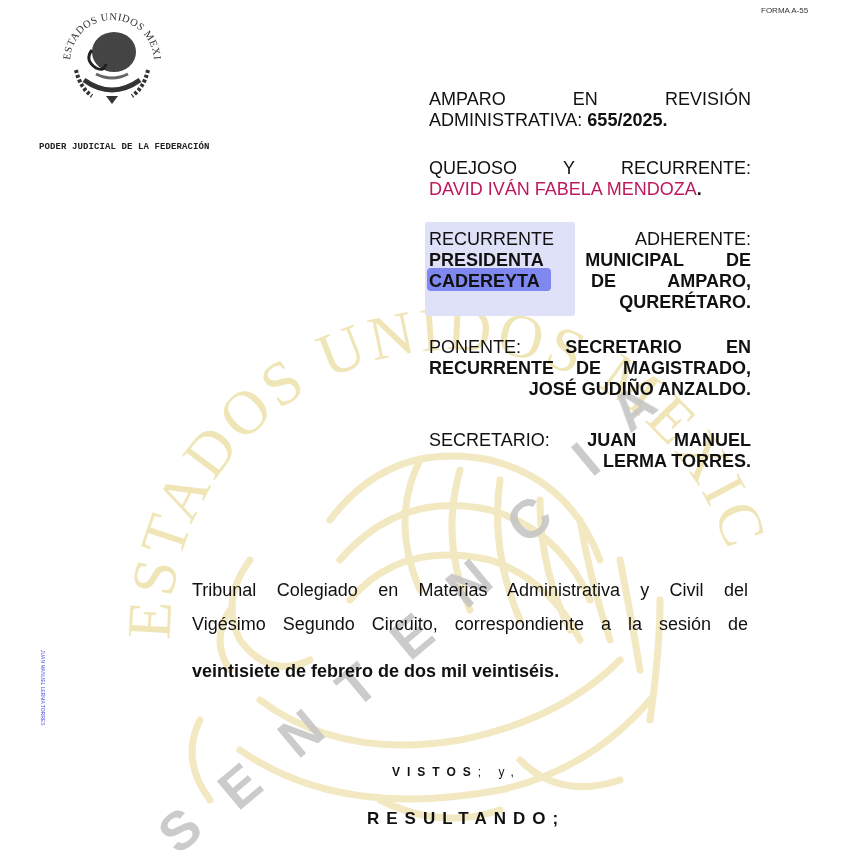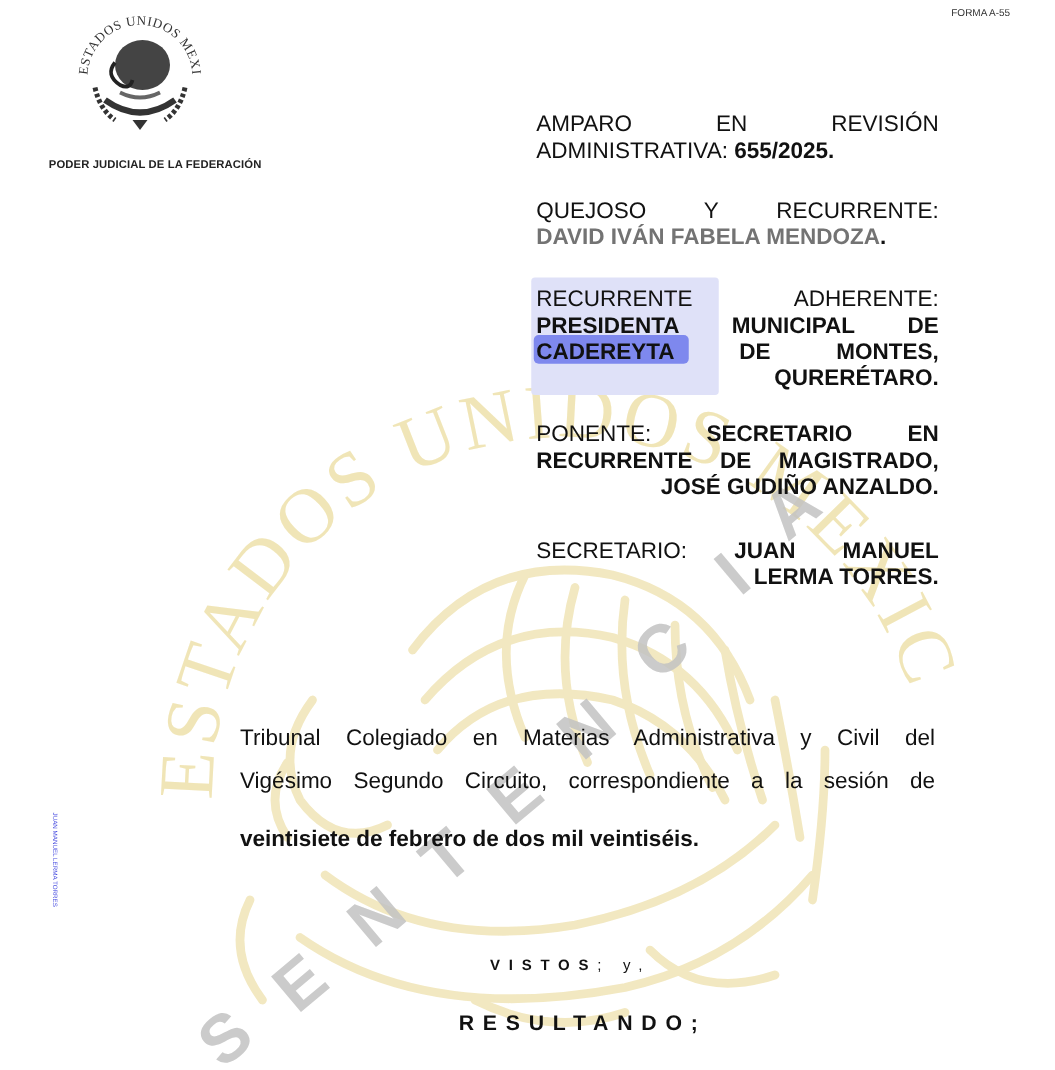"PODER JUDICIAL DE LA FEDERACIÓN" .pjf { font-family: none -> Liberation Mono, monospace; top: 126px -> 142px }
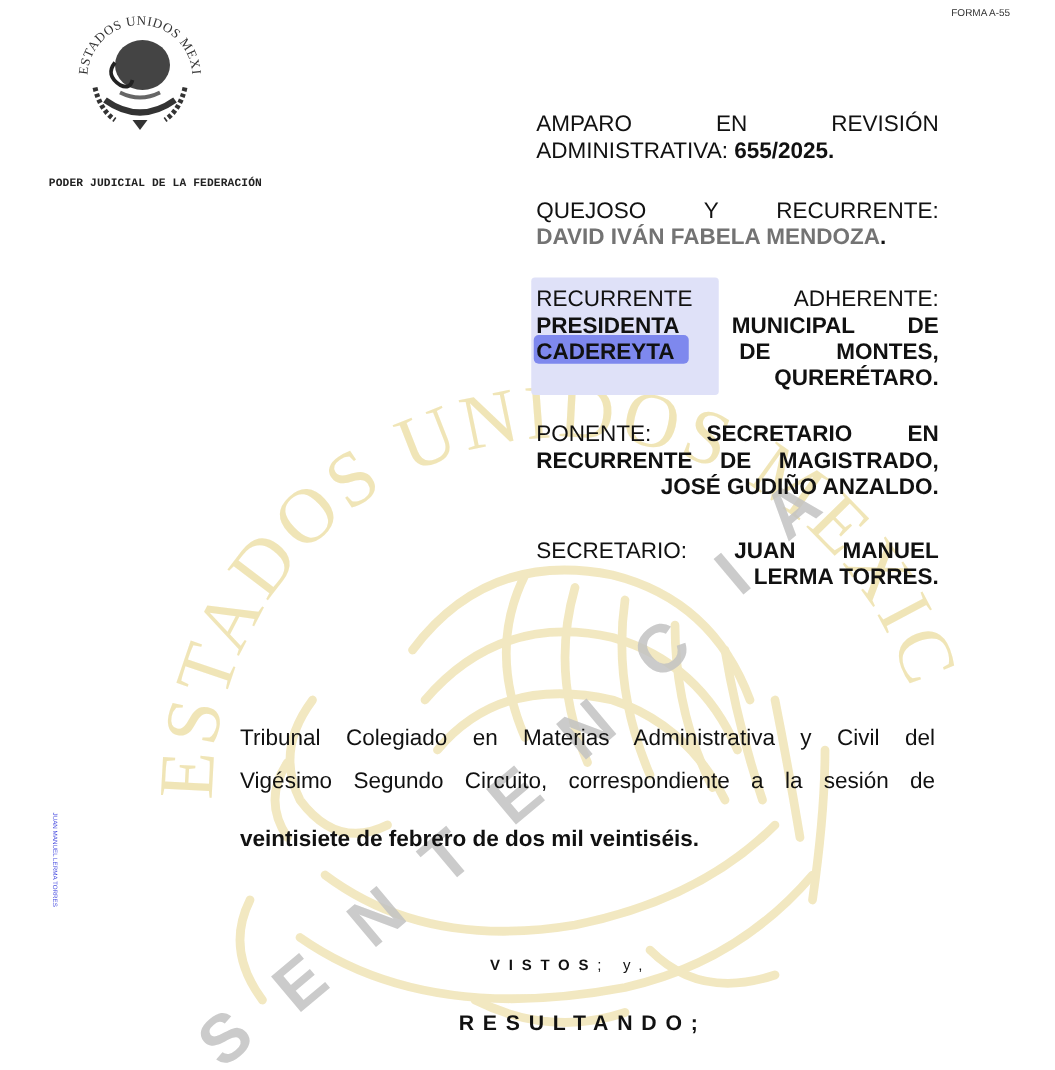"DAVID IVÁN FABELA MENDOZA" .red { color: #737373 -> #be185d; font-weight: bold -> normal }
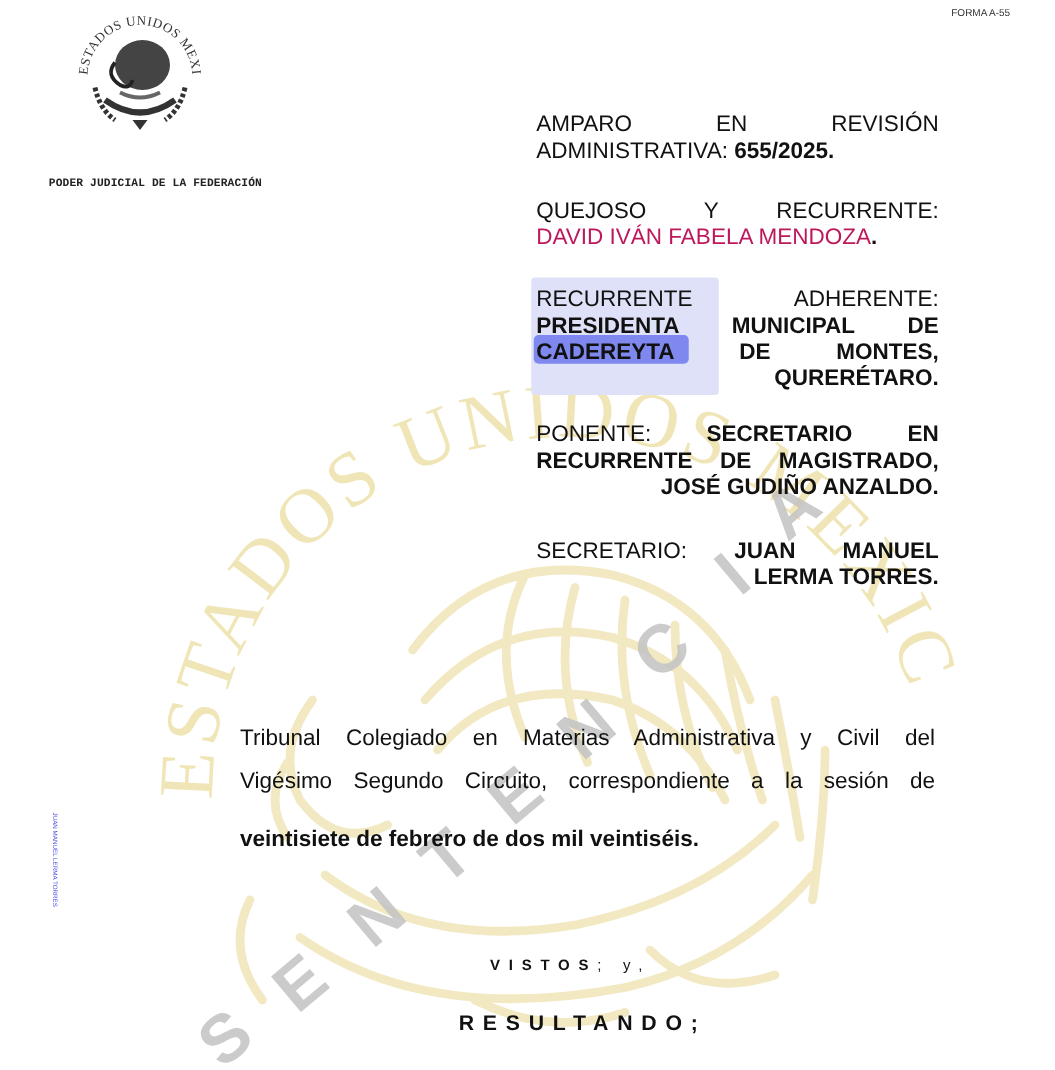"MONTES," span { text: MONTES -> AMPARO }
